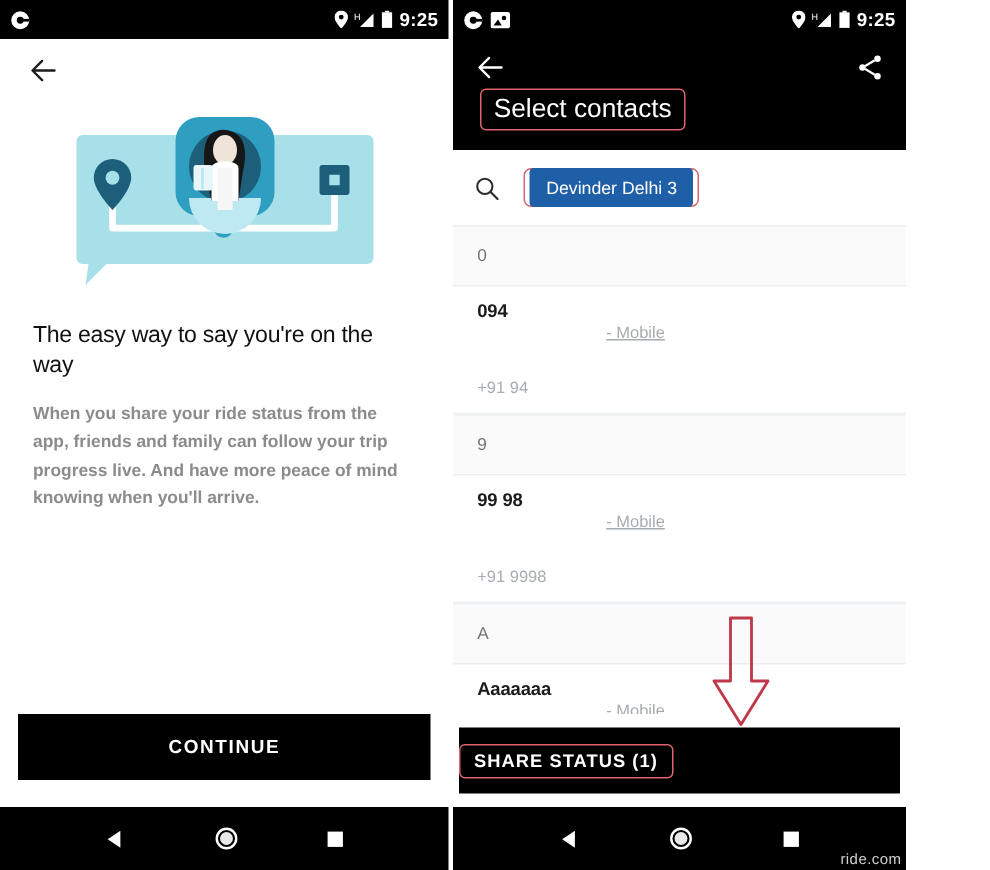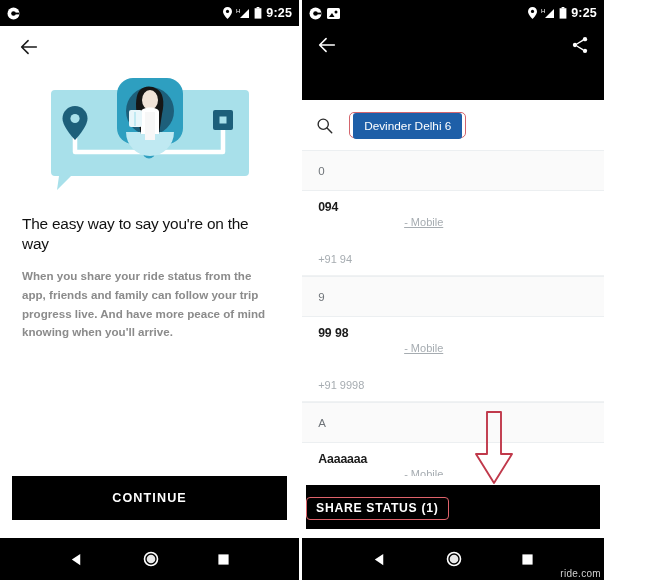"Select contacts" div.r-title-row { html: none -> <div> <span>Select contacts</span> </div> }
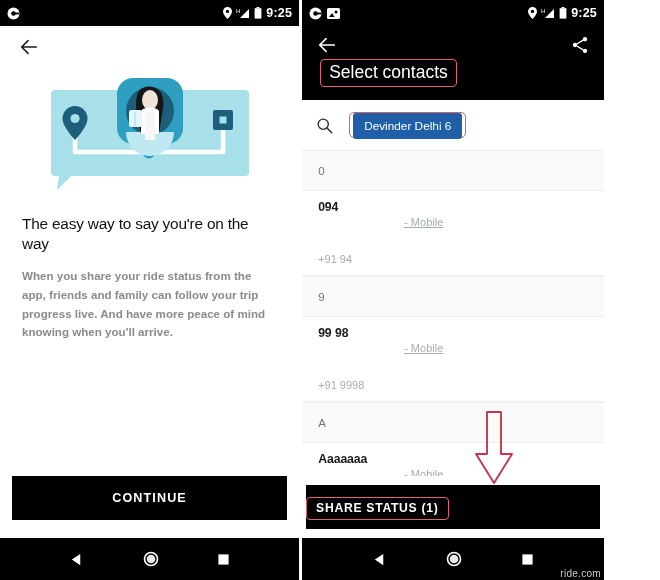"Devinder Delhi 6" span.chip { text: 6 -> 3 }
